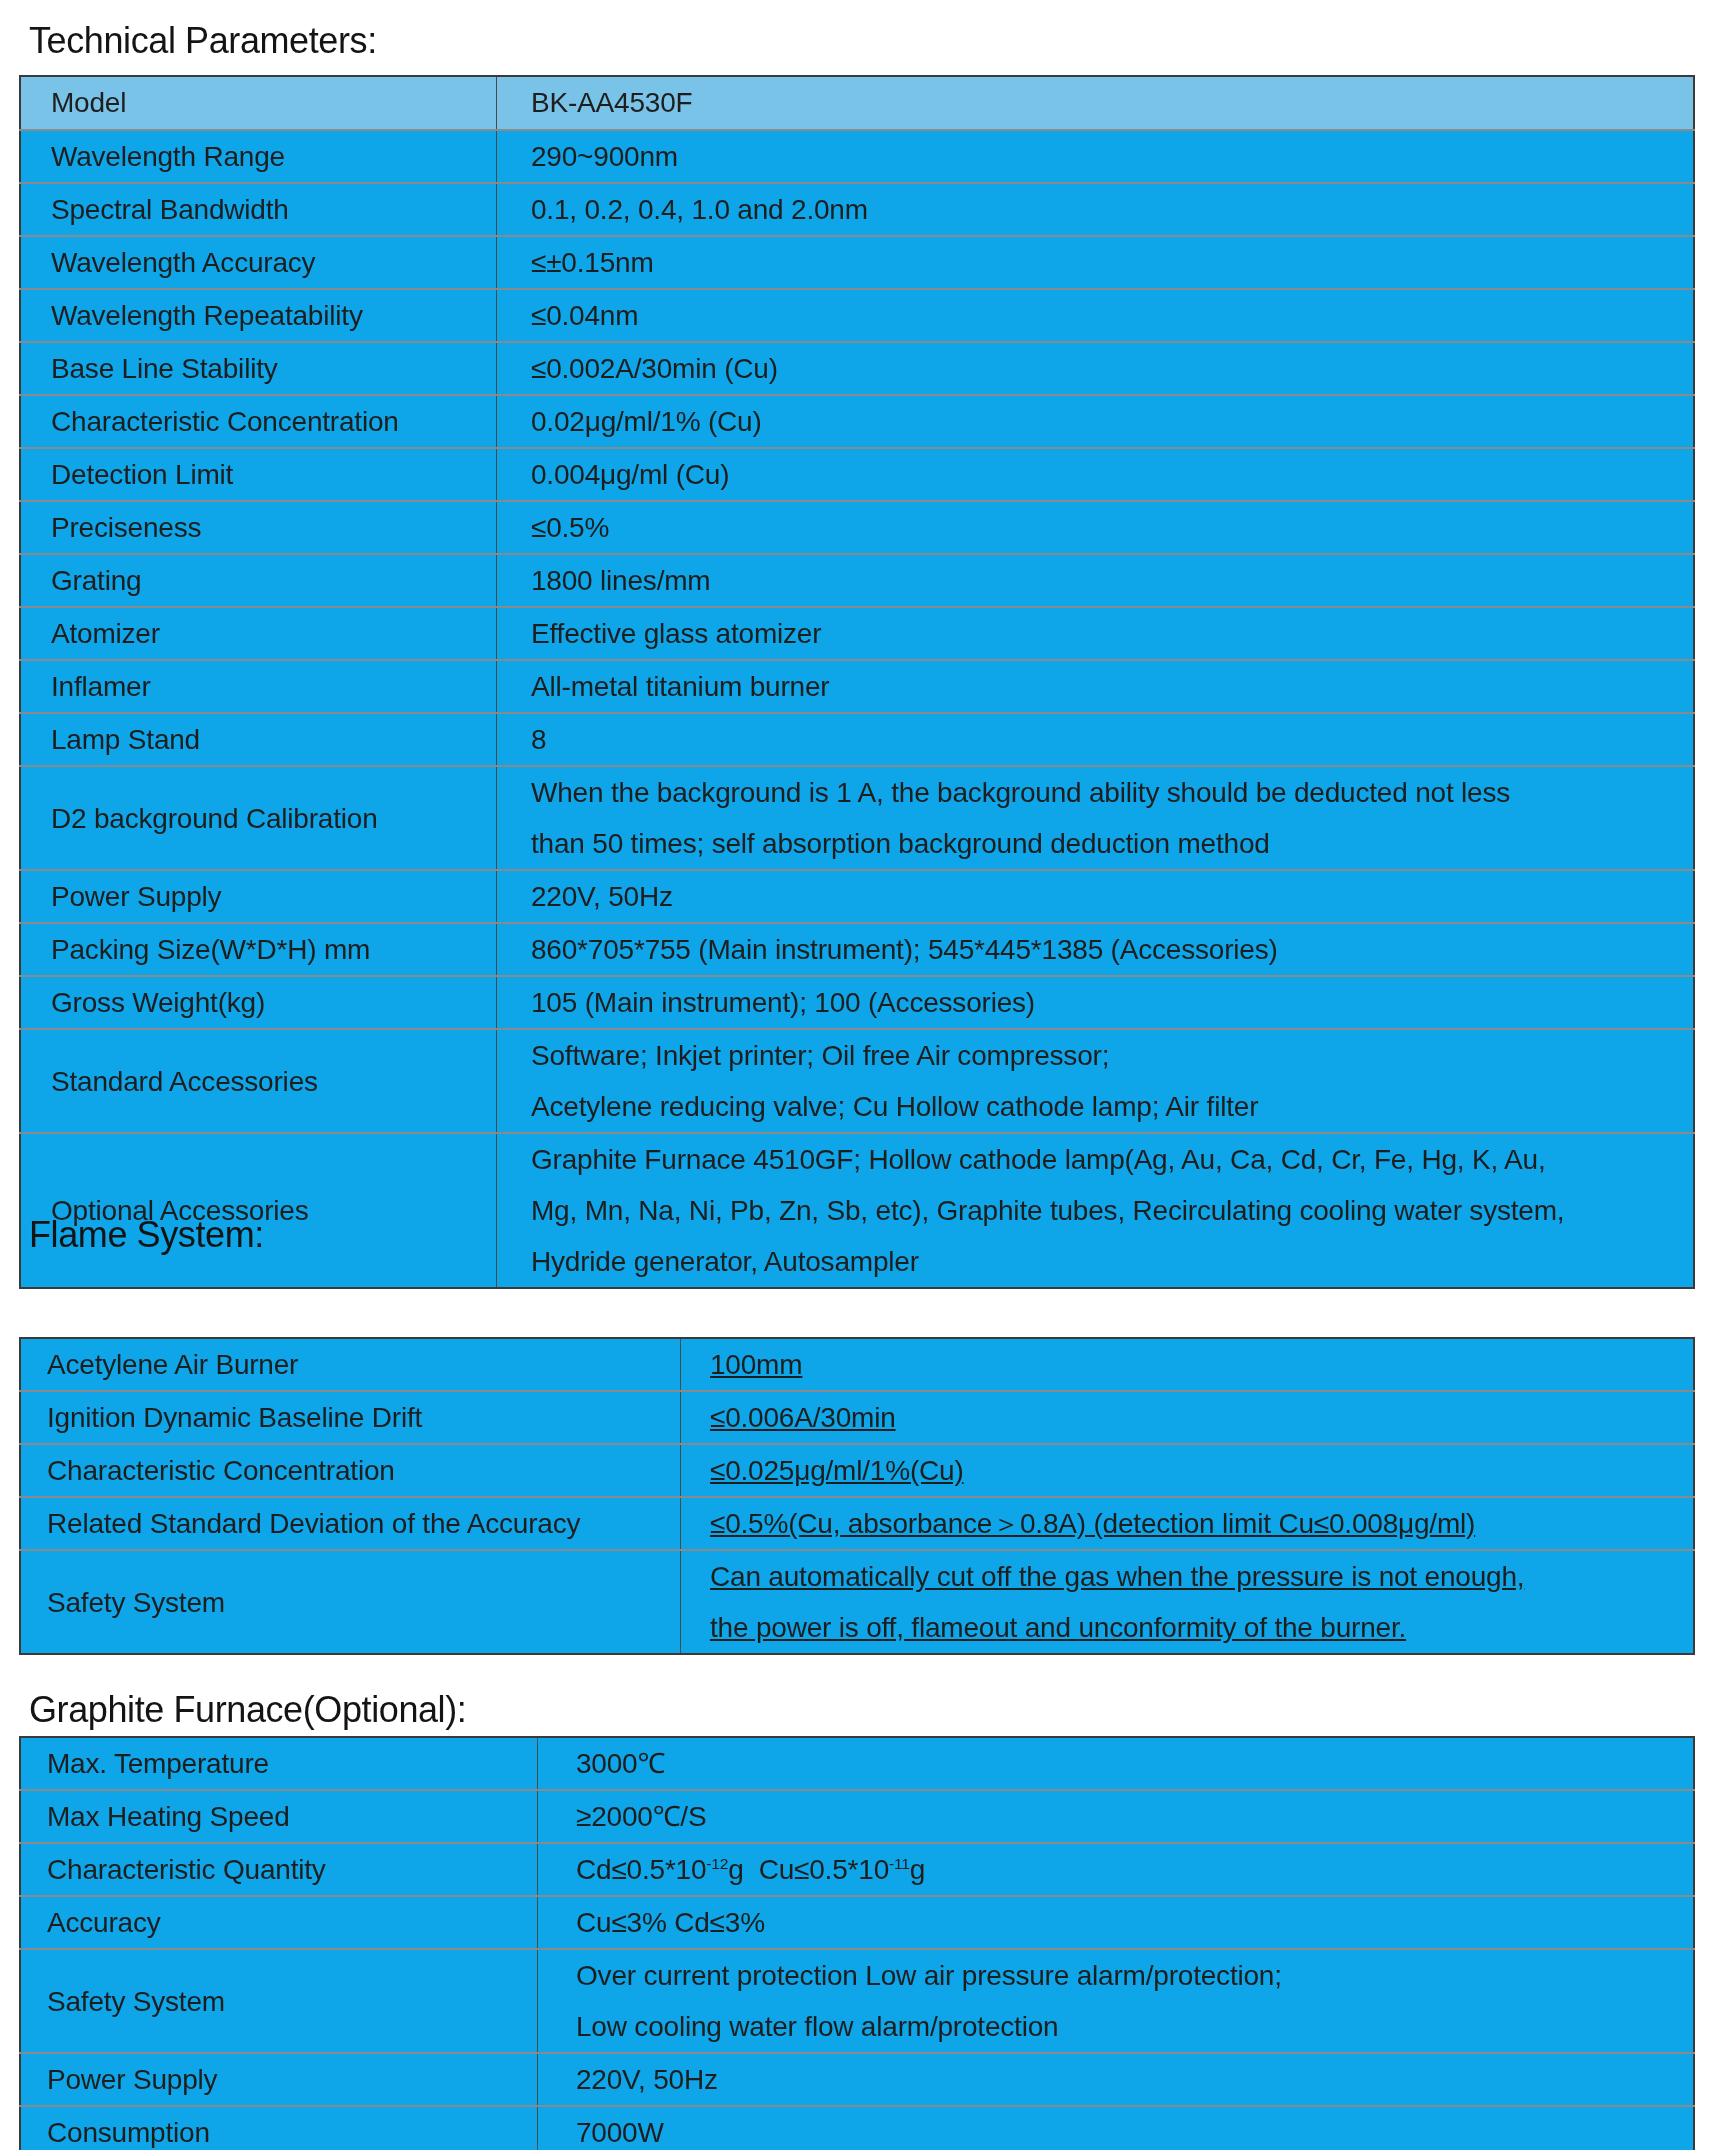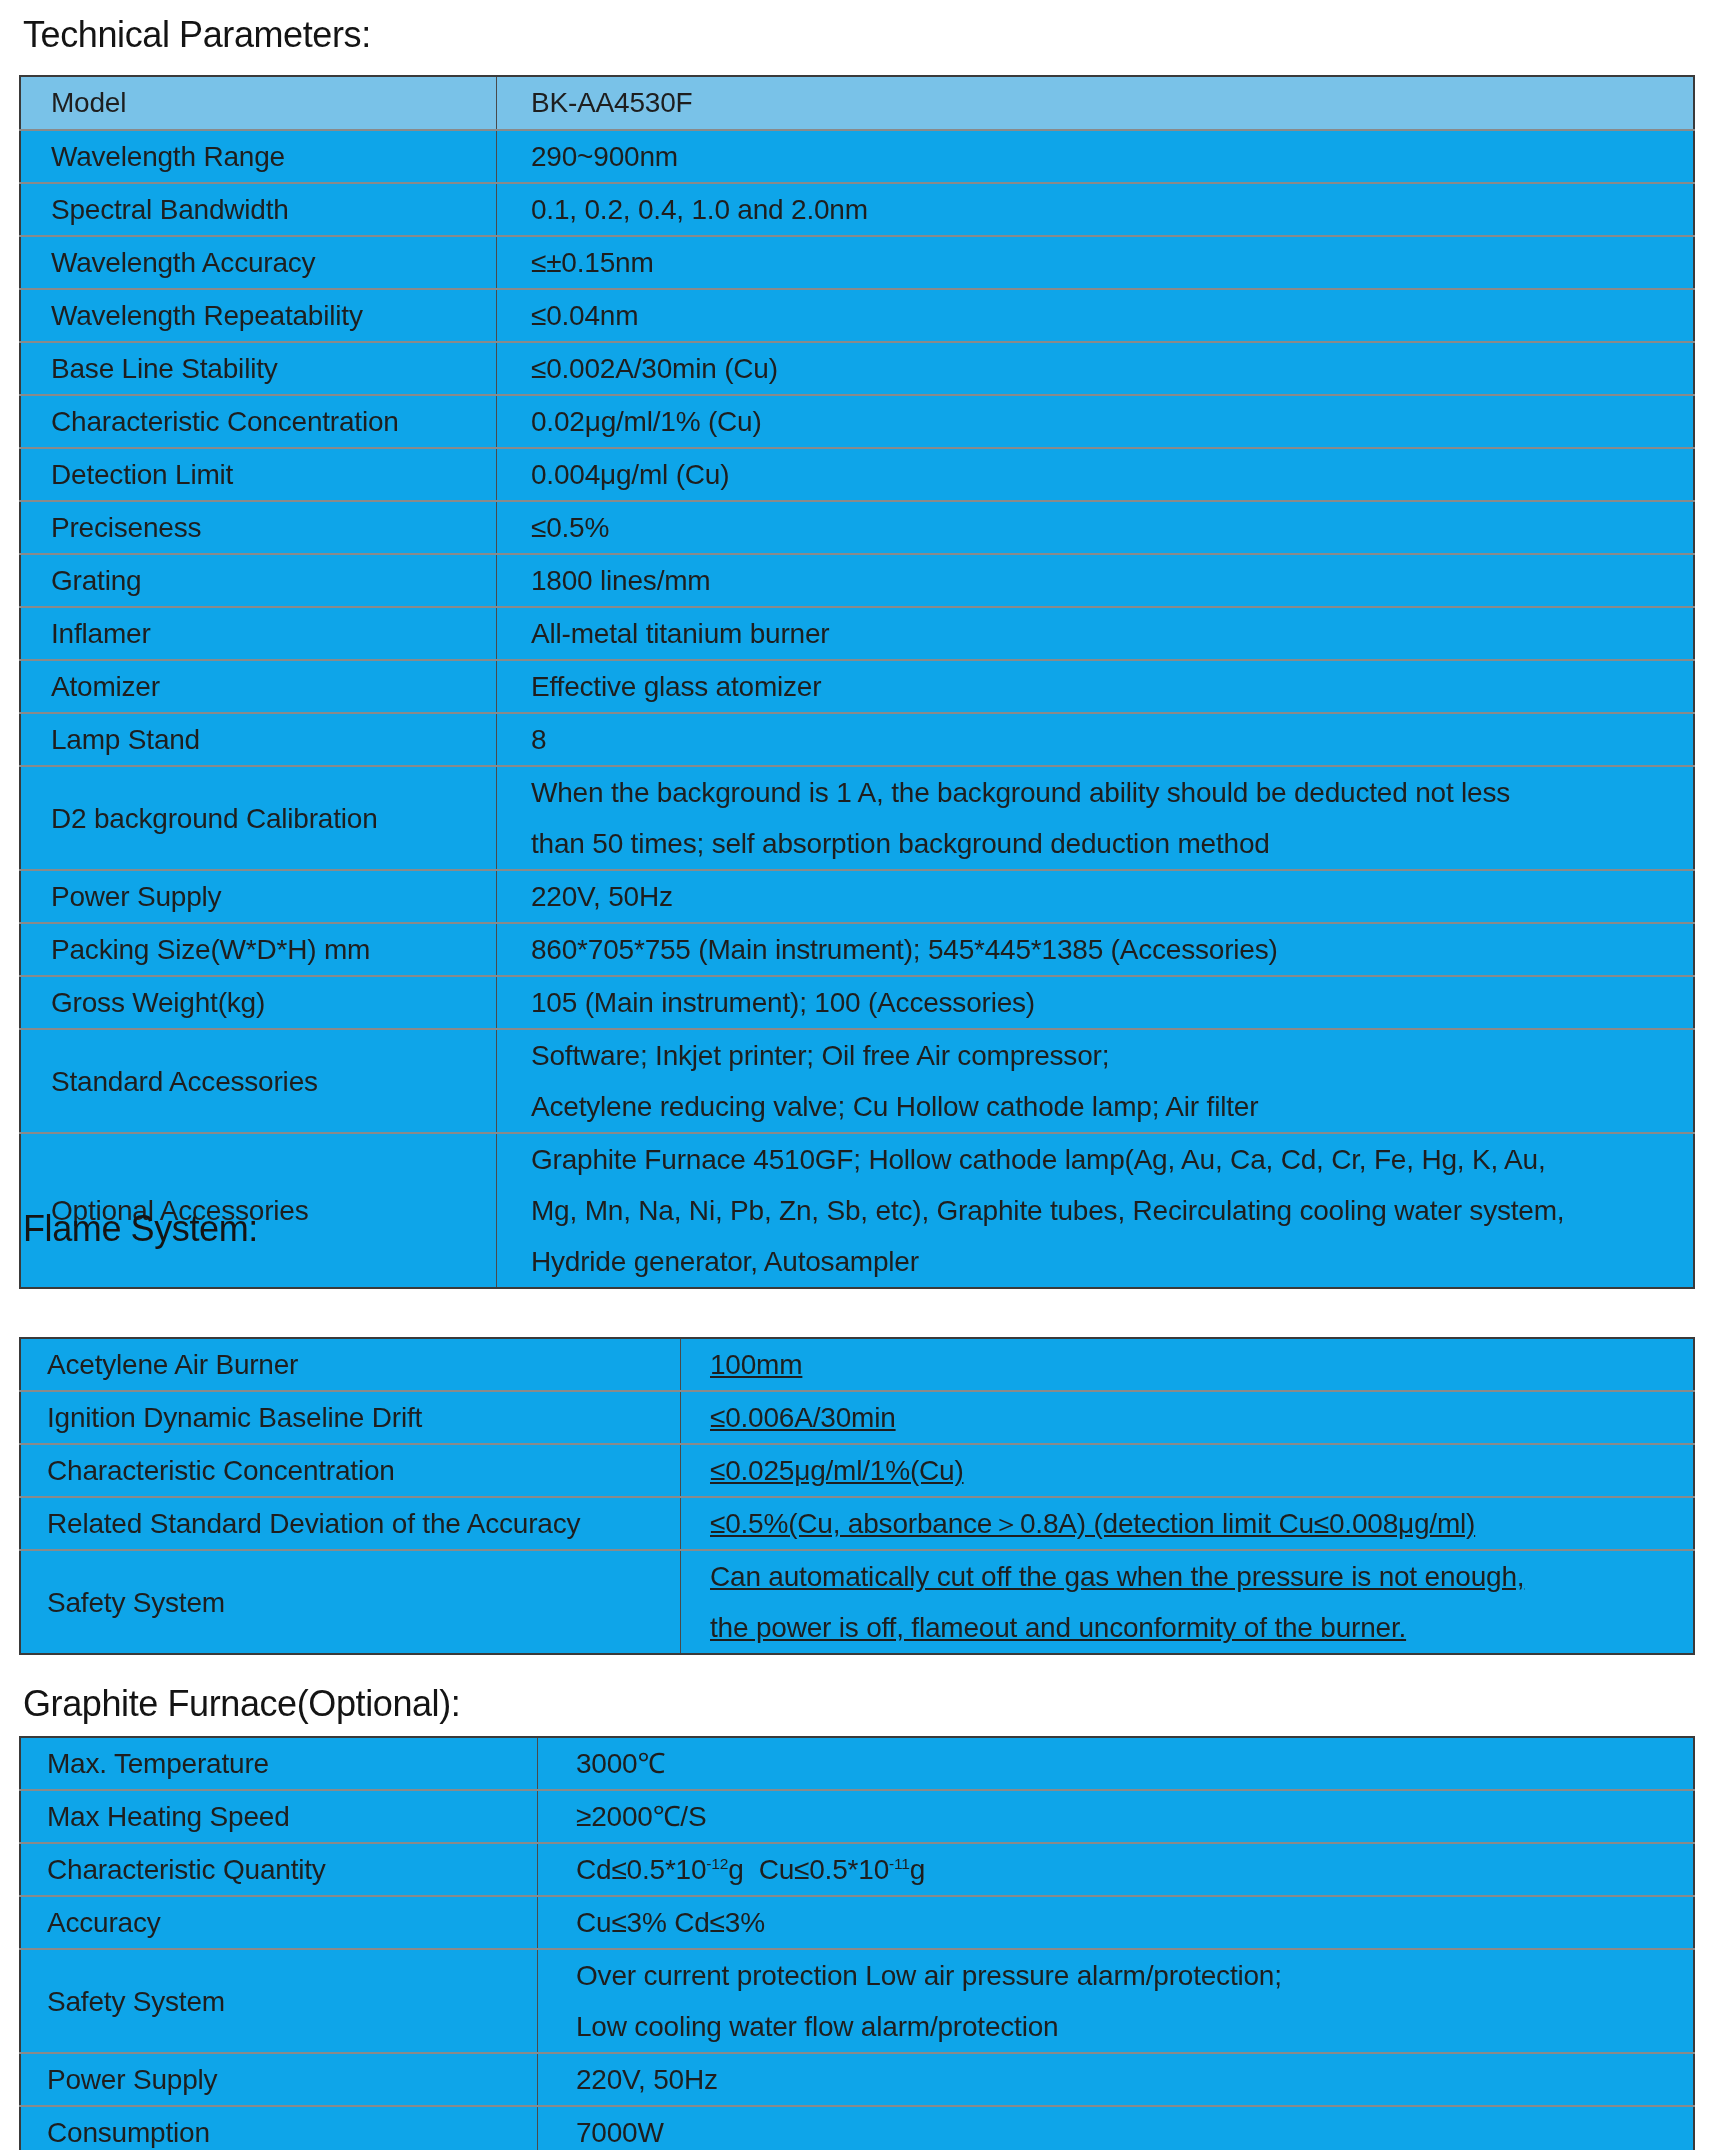"Technical Parameters:" .section-title { margin: 4px -> 10px }
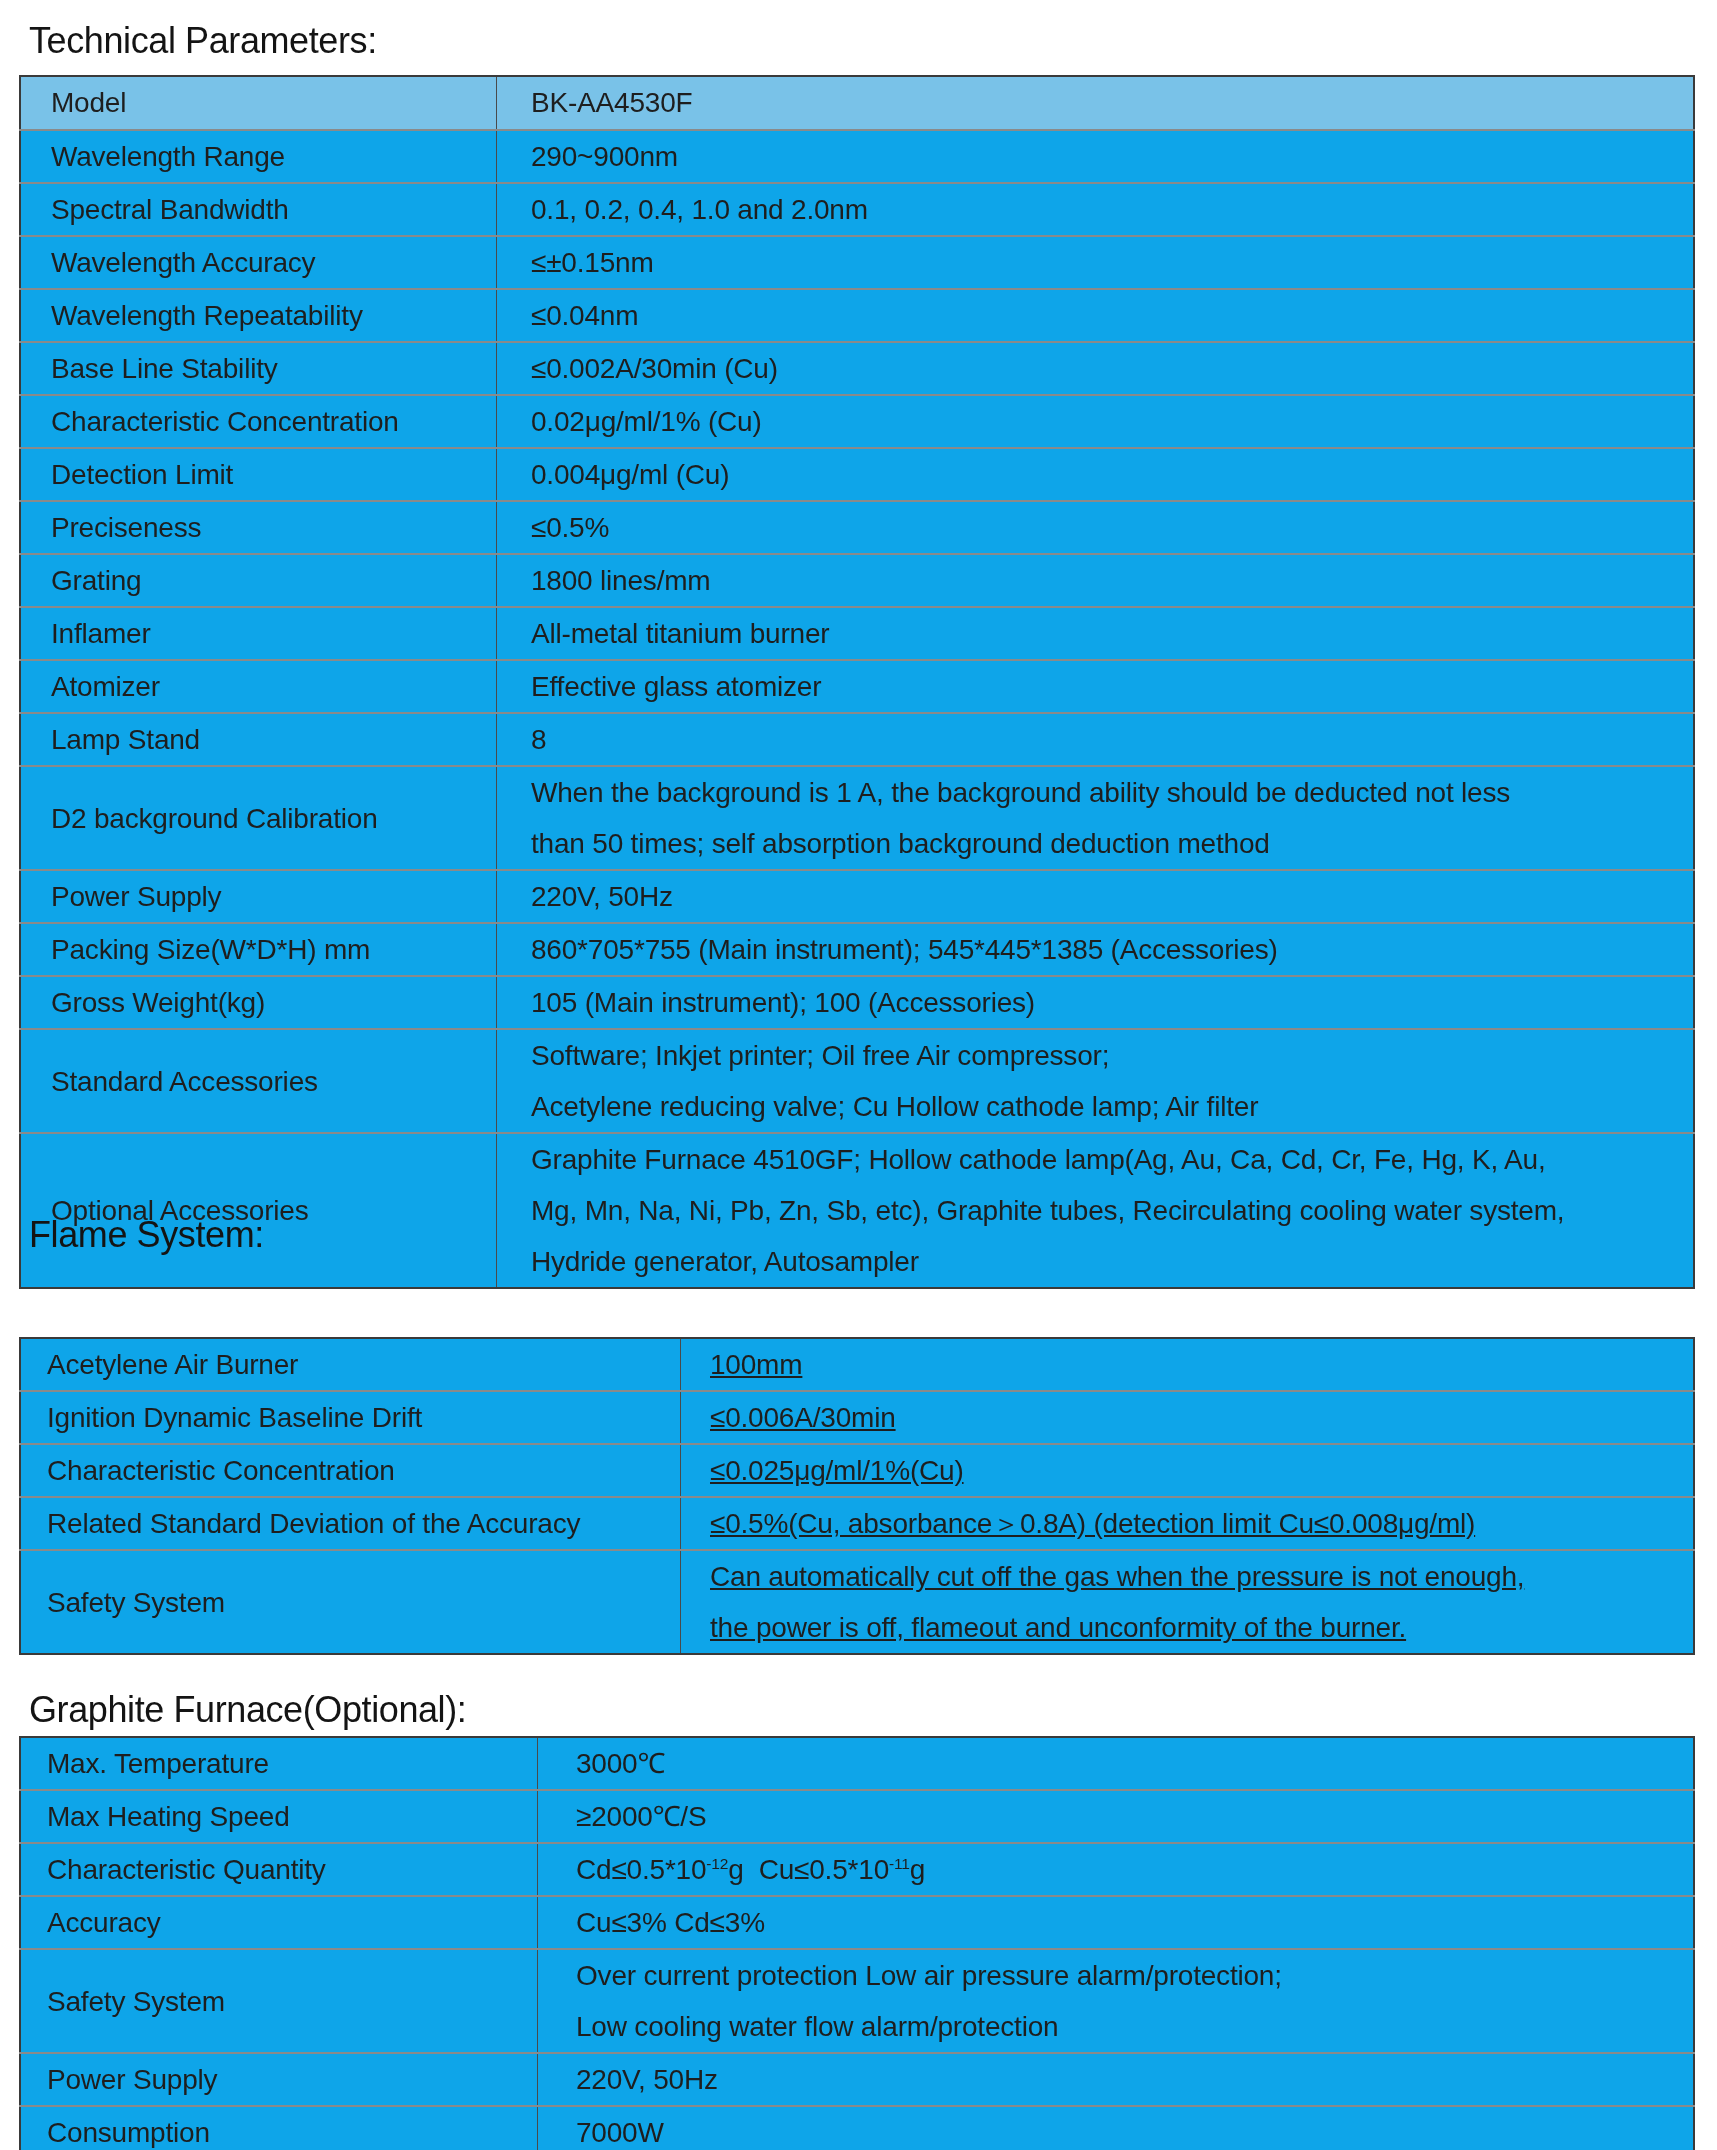"Inflamer" tr { order: before "Atomizer" -> after "Atomizer" }
